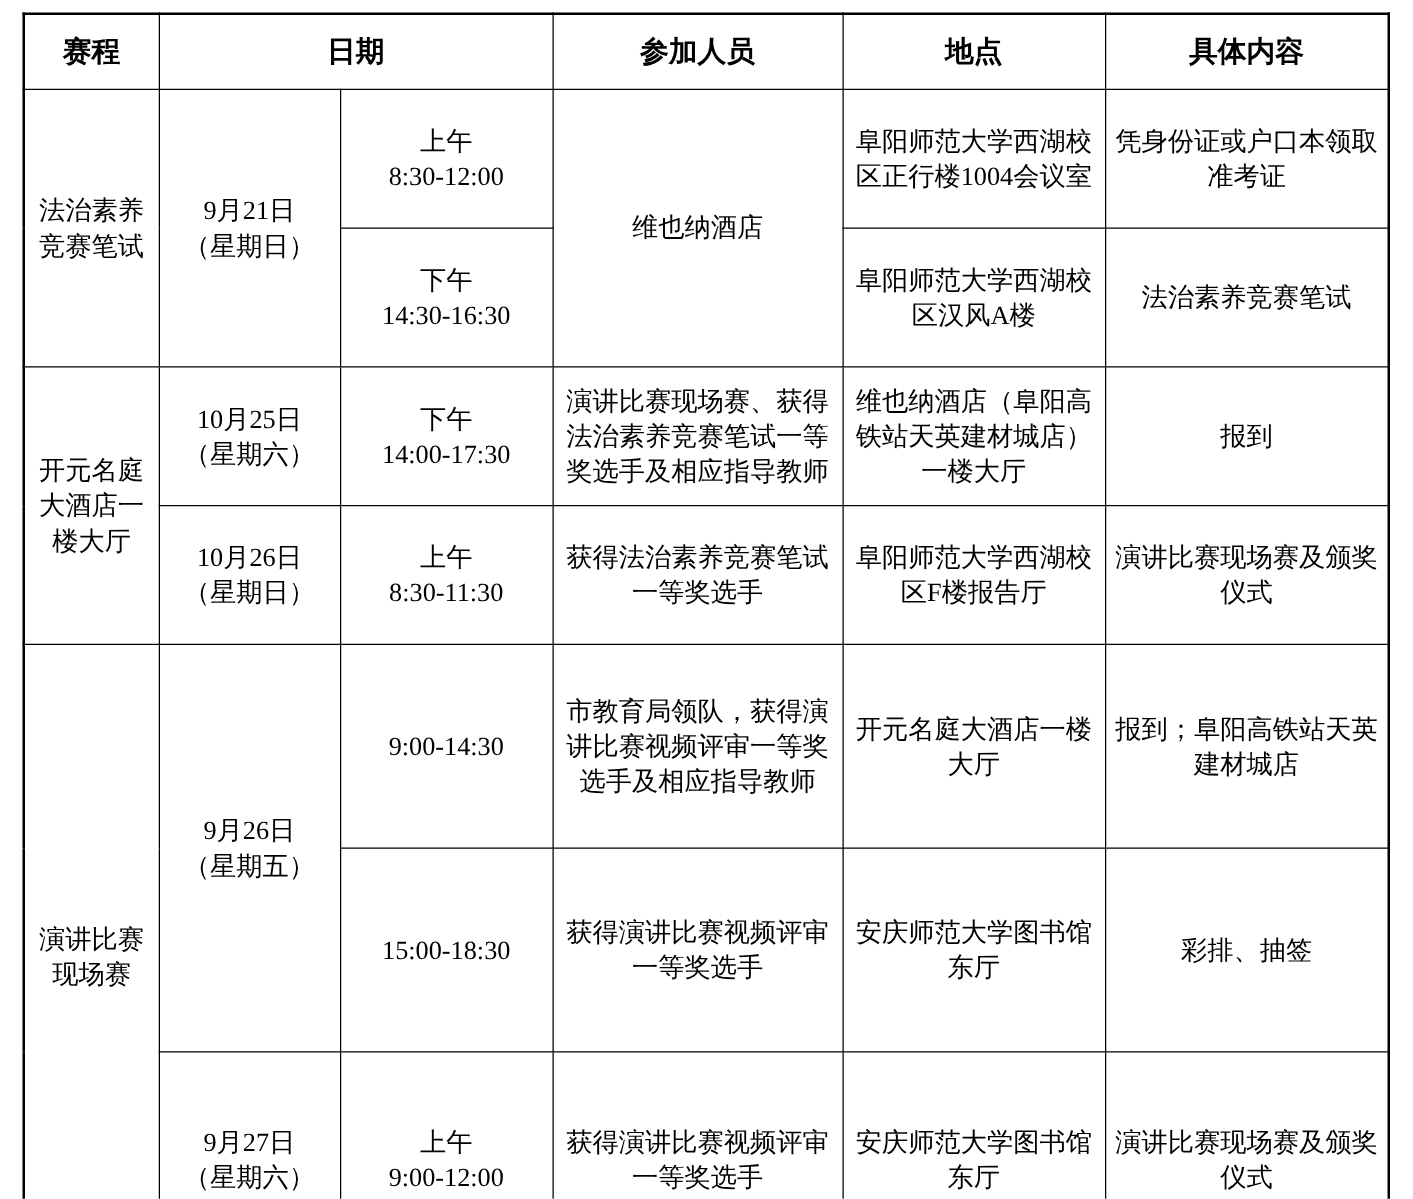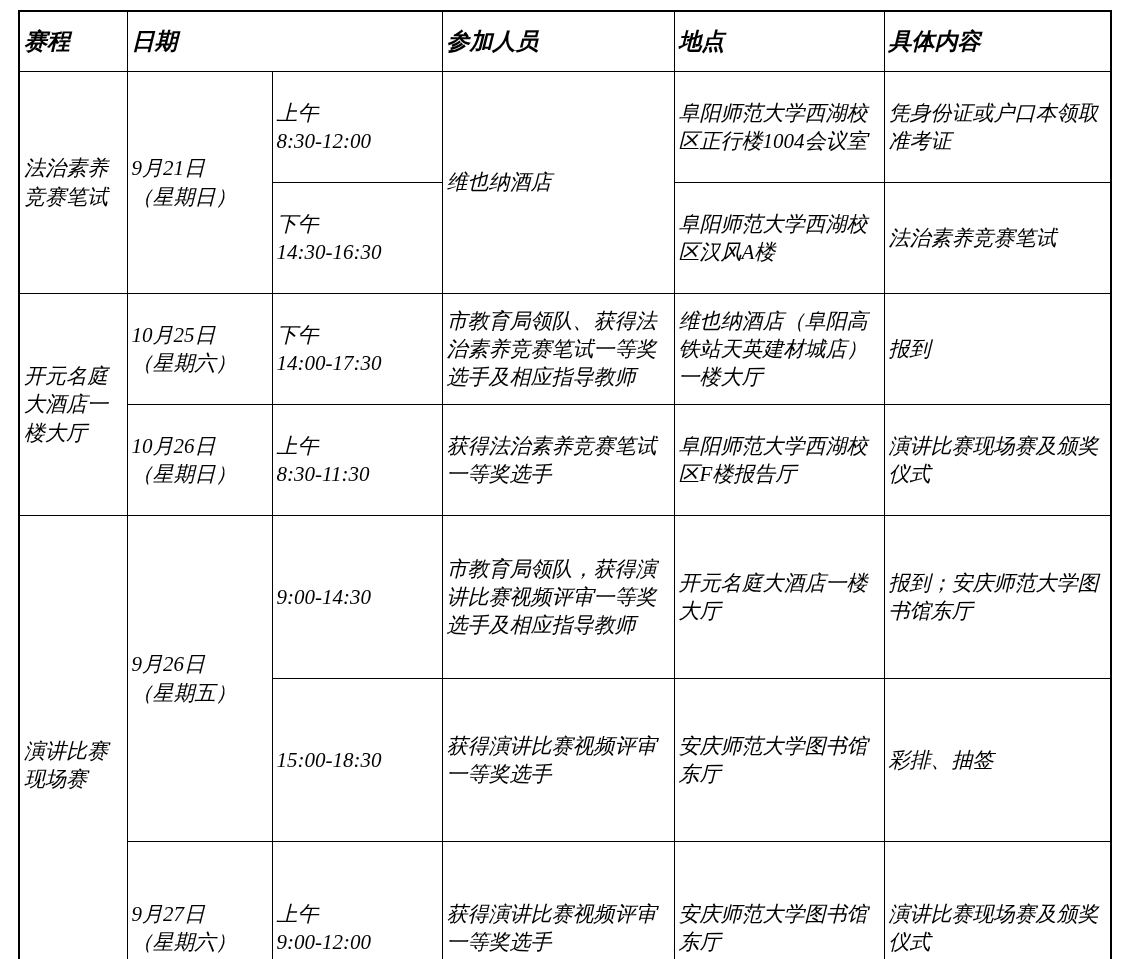"赛程" table.schedule td, table.schedule th { font-style: italic -> none; text-align: left -> center }
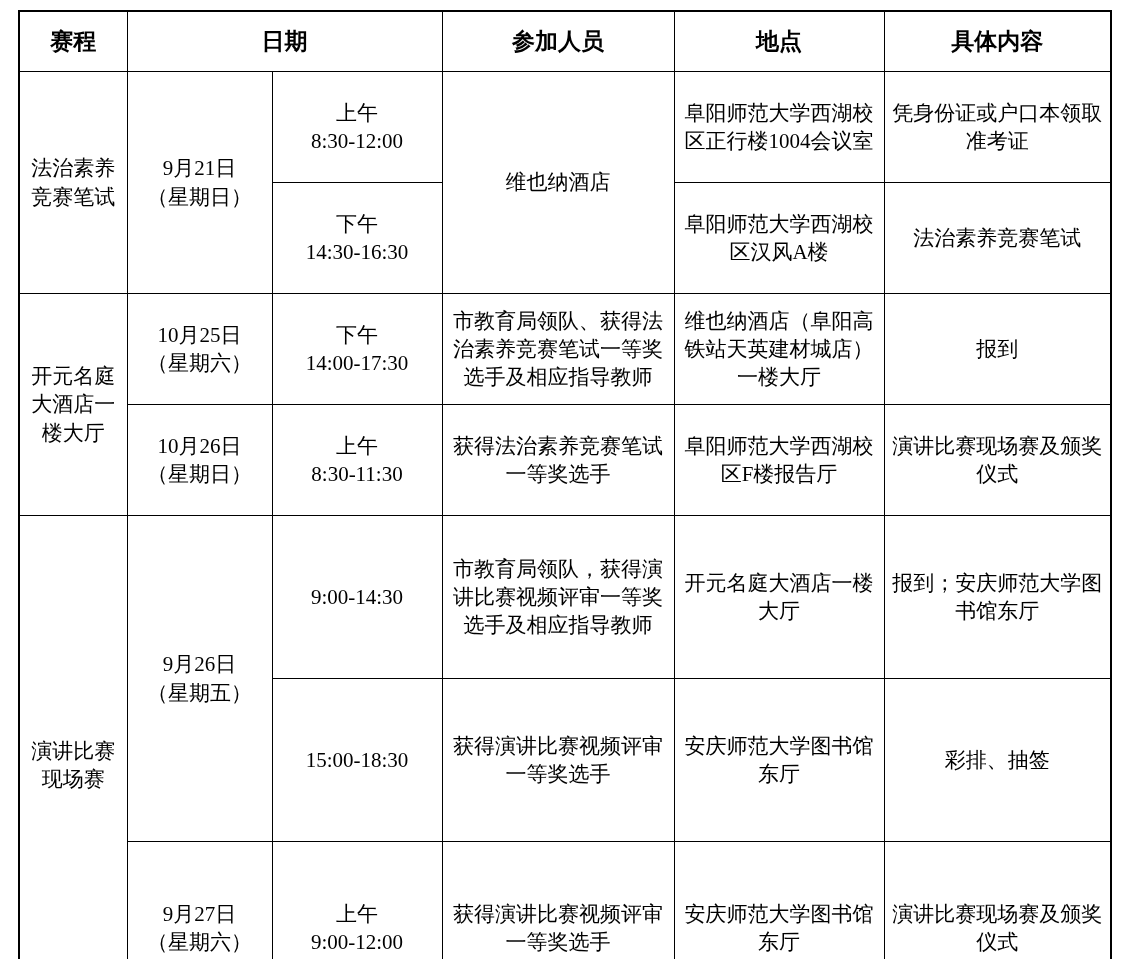"市教育局领队、获得法治素养竞赛笔试一等奖选手及相应指导教师" td { text: 市教育局领队 -> 演讲比赛现场赛 }
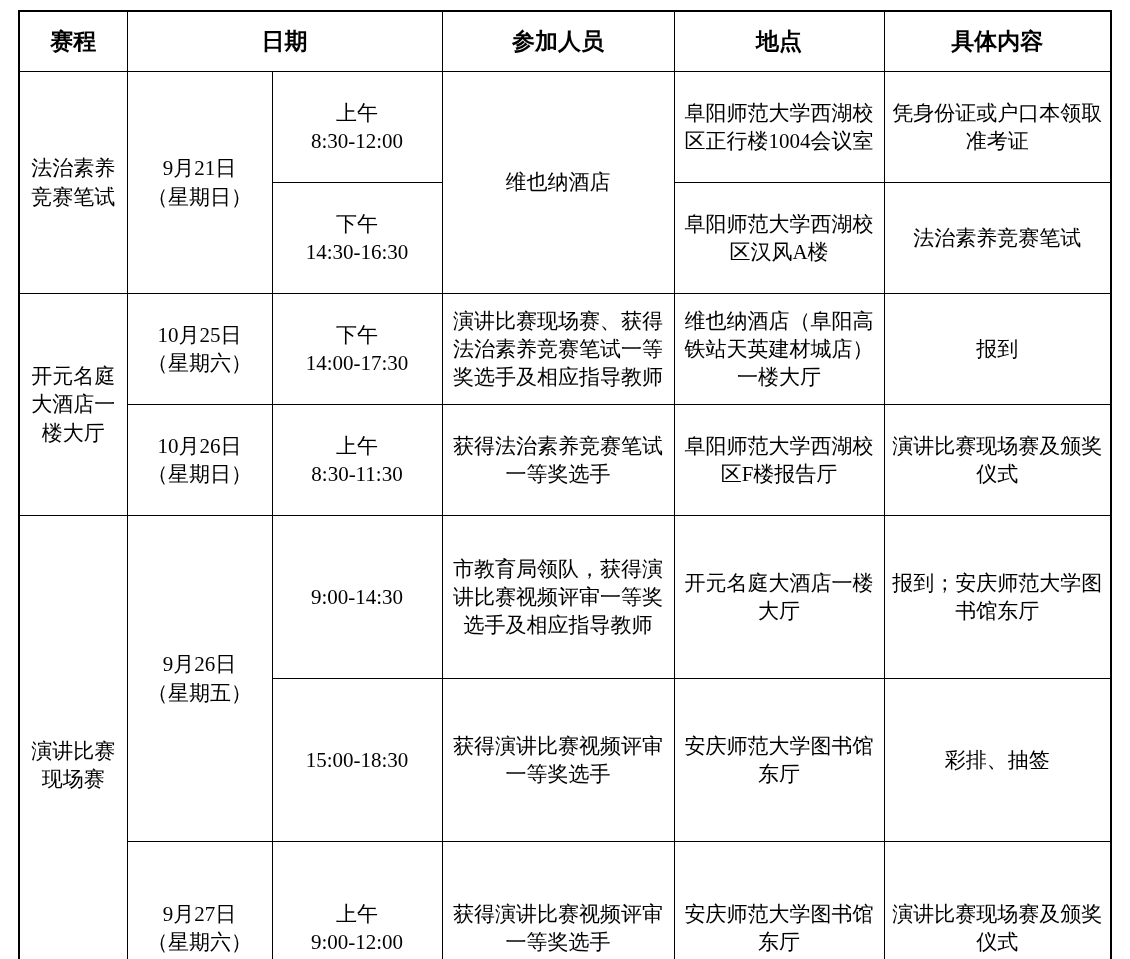"报到；安庆师范大学图书馆东厅" td { text: 安庆师范大学图书馆东厅 -> 阜阳高铁站天英建材城店 }
